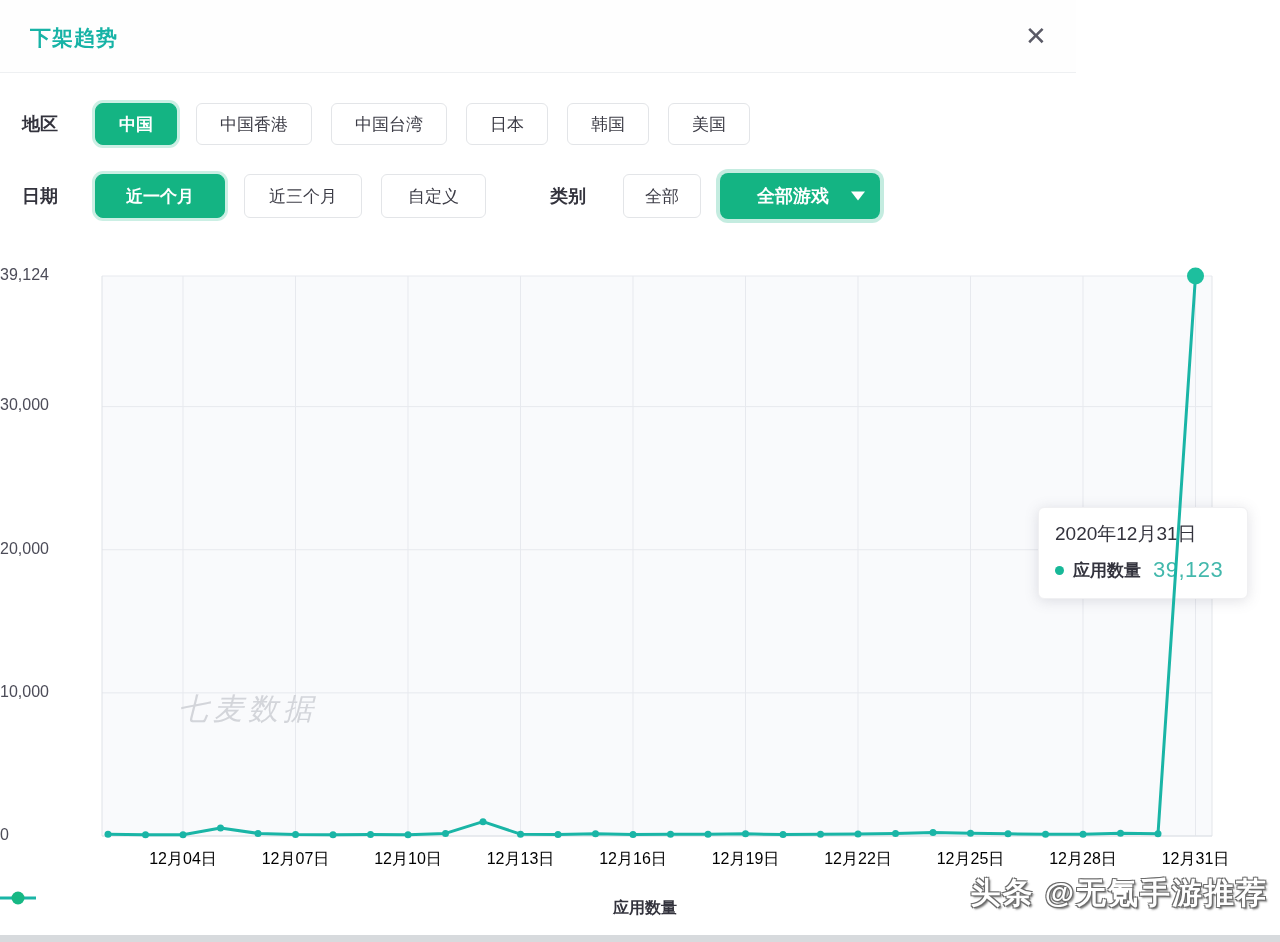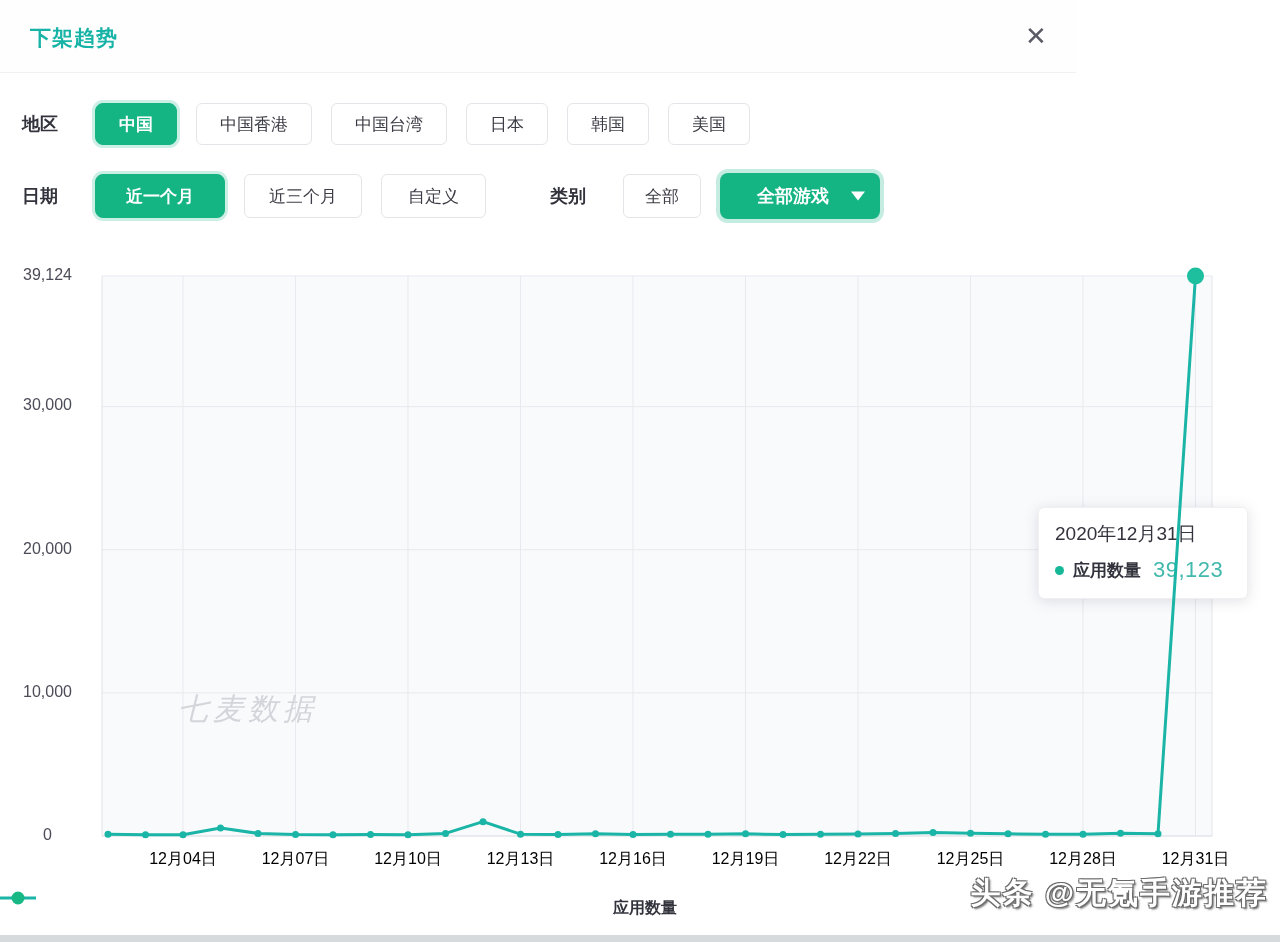"39,124" .ylabel { text-align: center -> left }
